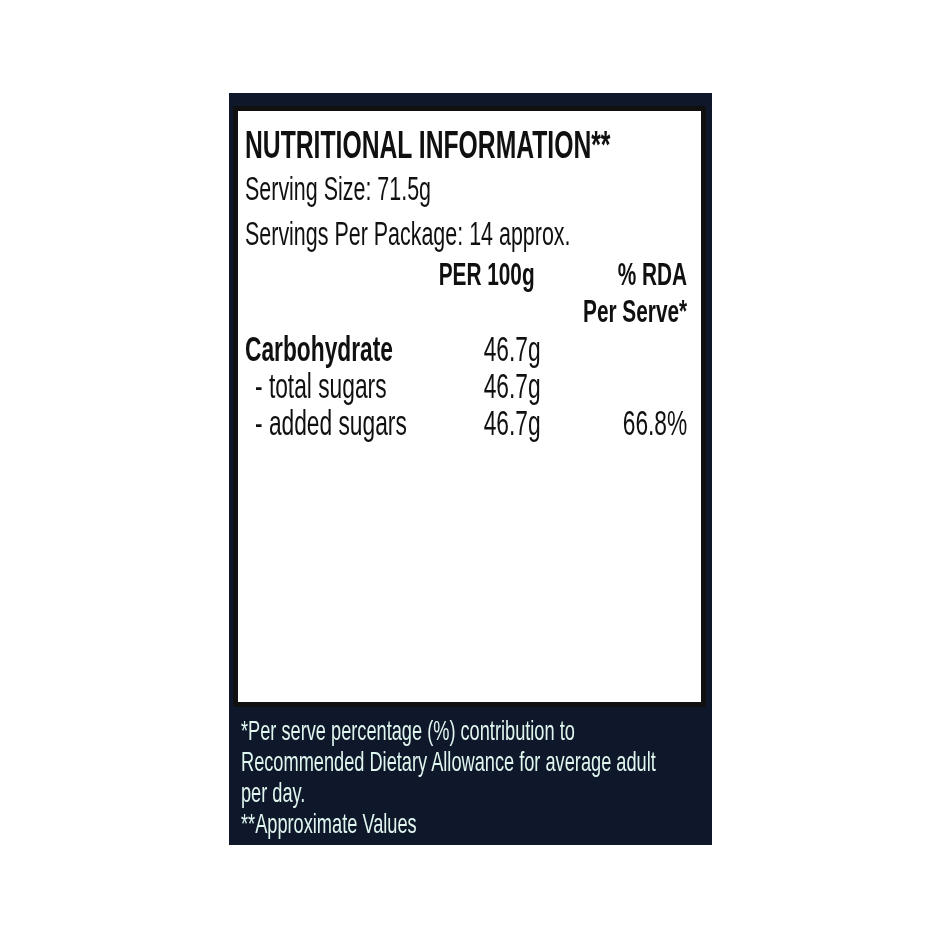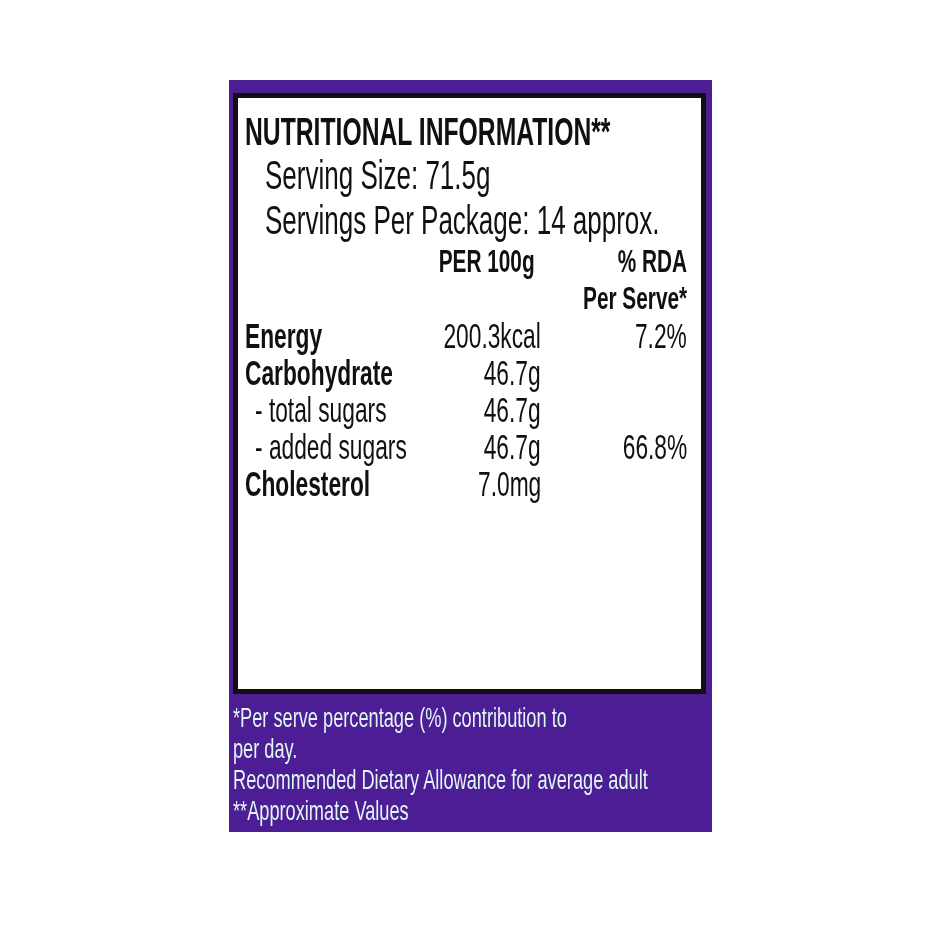"NUTRITIONAL INFORMATION**" .panel { background: #4c1d95 -> #0f172a; top: 80px -> 93px }
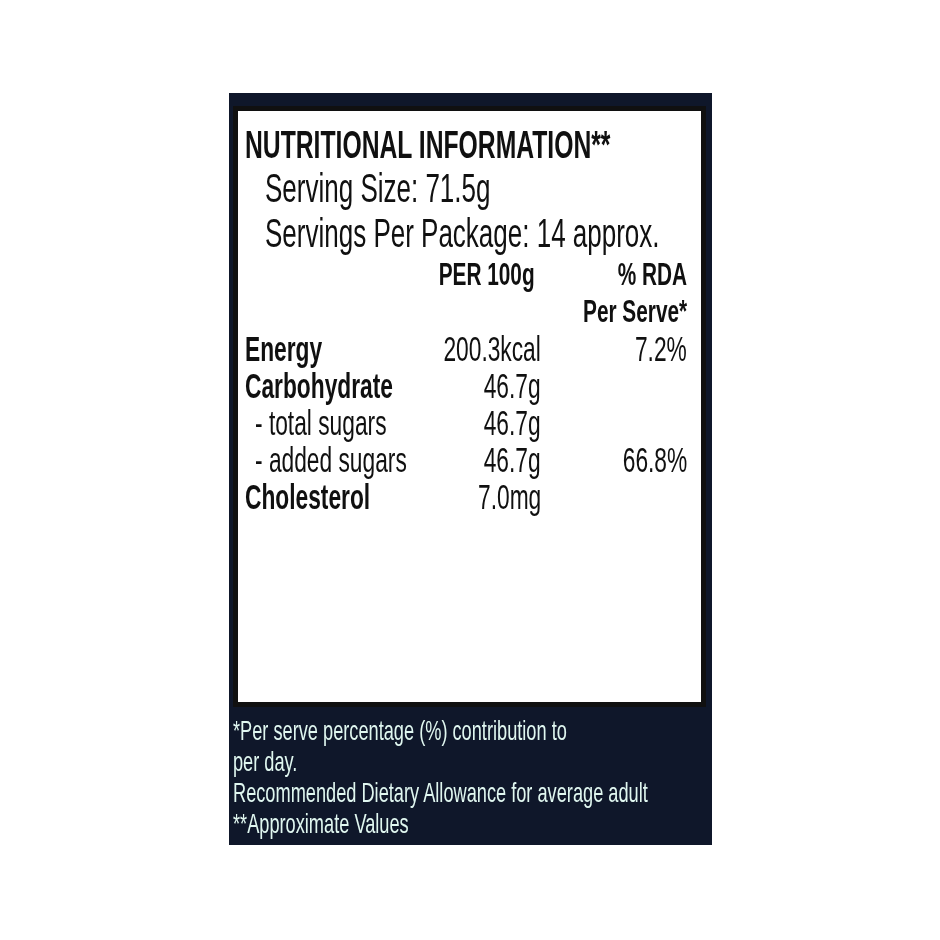"Serving Size: 71.5g" .serve { font-size: 40px -> 33px; margin-left: 20px -> none }
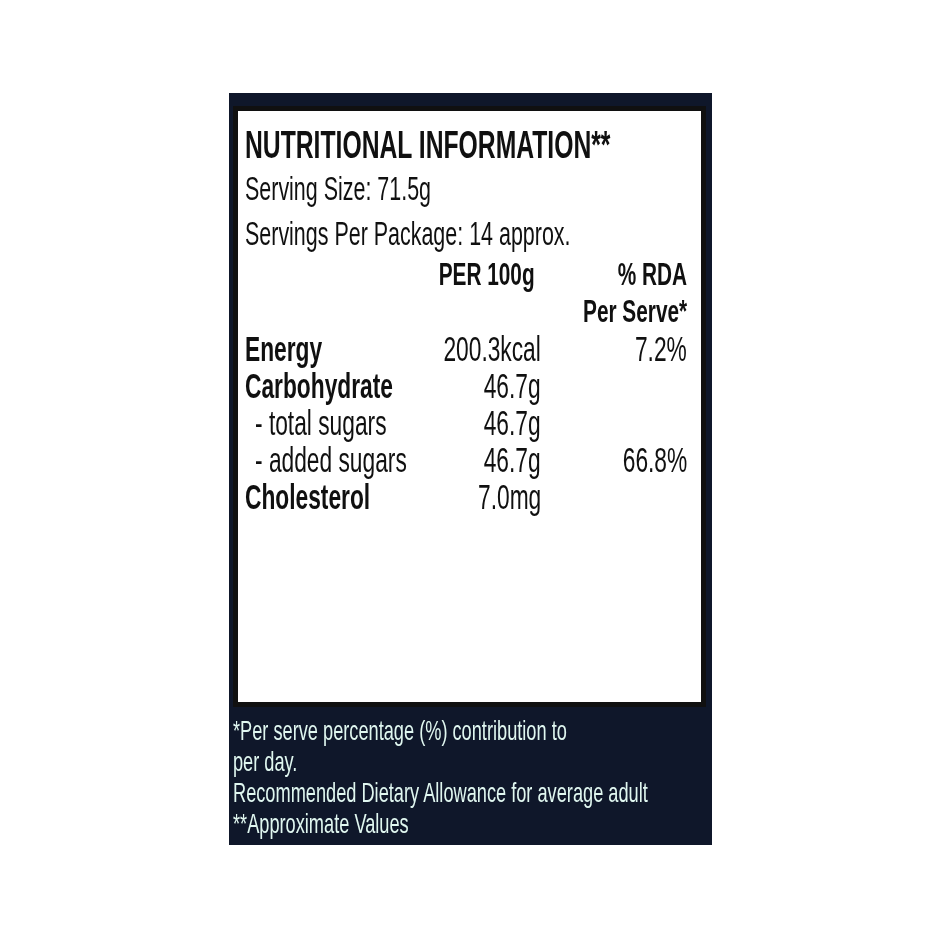"Energy" div.nrow { html: <div> <span>Energy</span> <span>200.3kcal</span> <span>7.2%</span> </div> -> none }
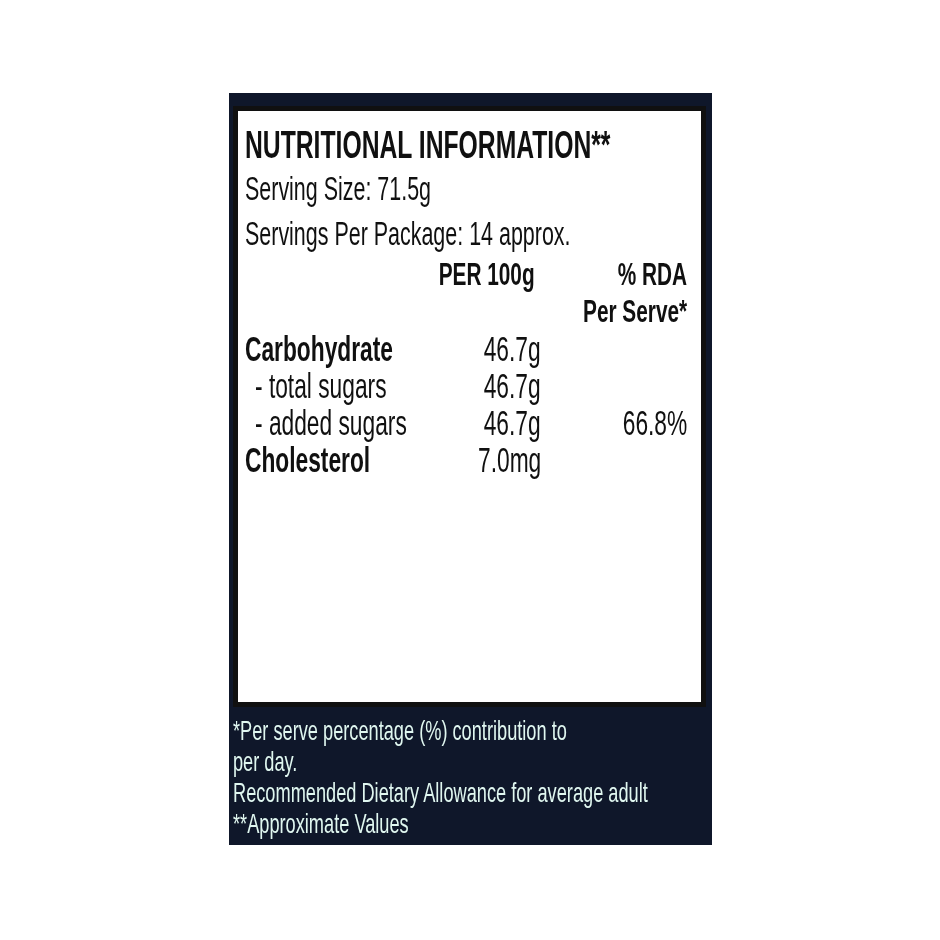"Cholesterol" div.nrow { html: <div> <span>Cholesterol</span> <span>7.0mg</span> </div> -> none }
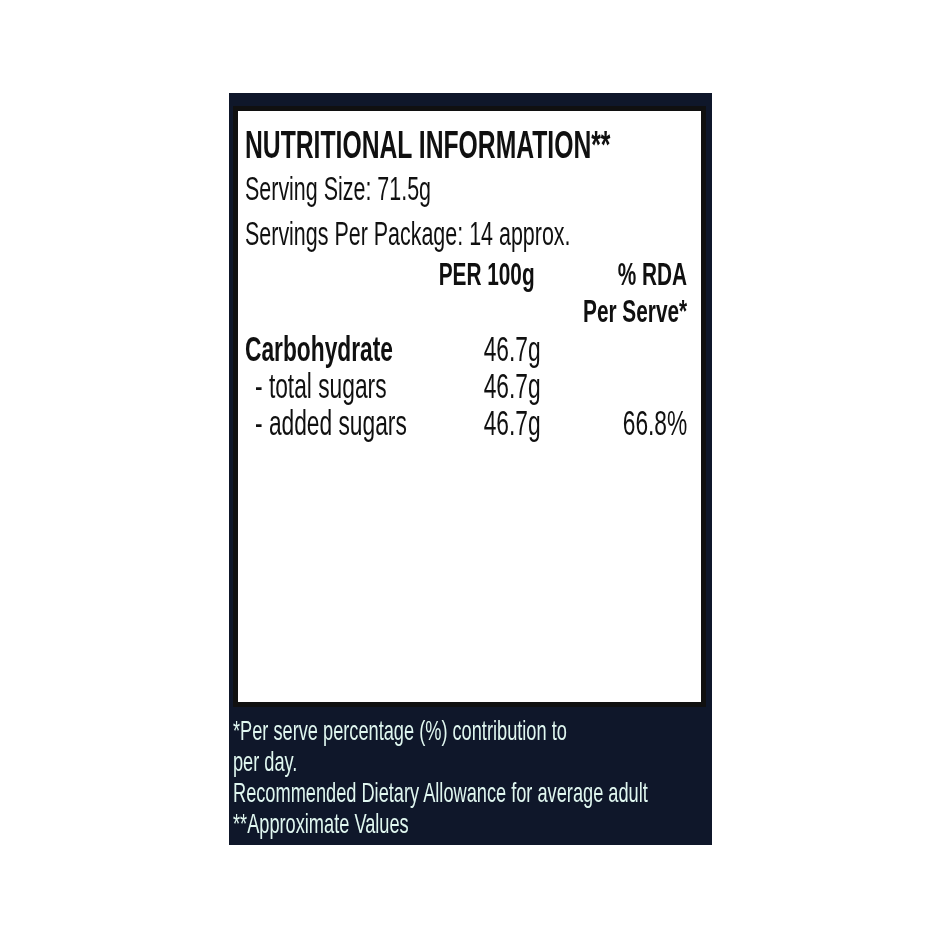"*Per serve percentage (%) contribution" .footer { padding: 8px 0 0 4px -> 8px 0 0 12px }
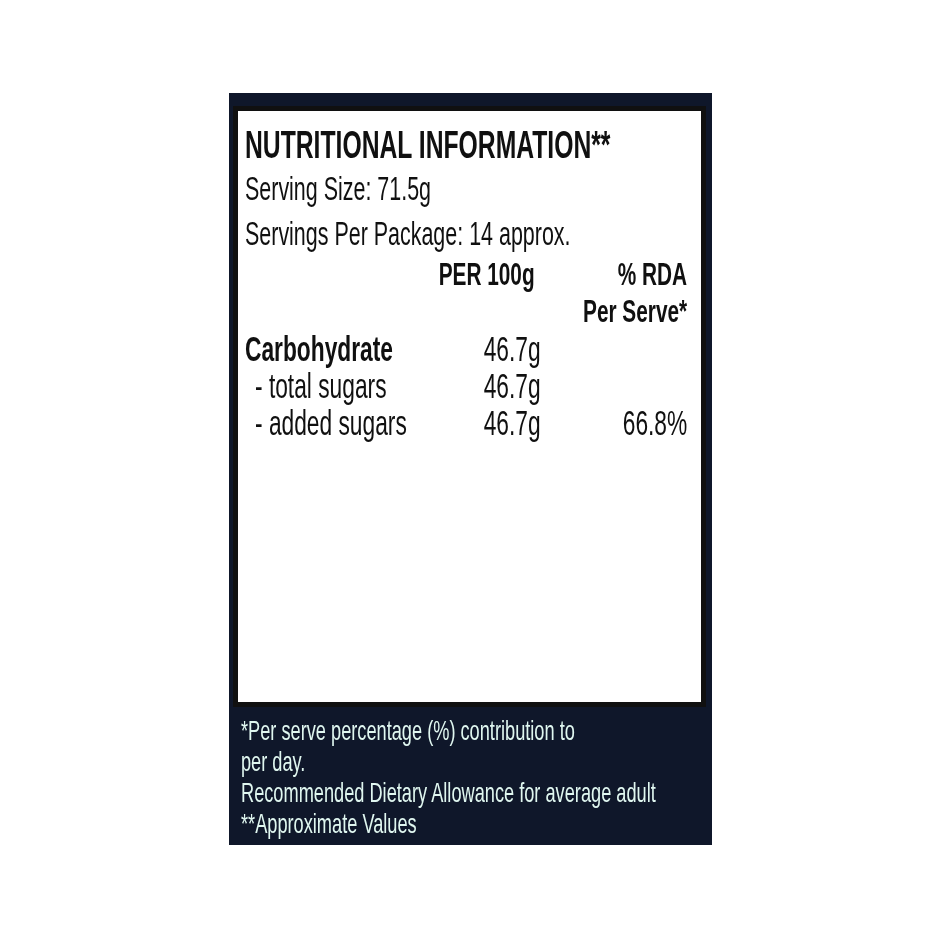"per day." div.fline { order: before "Recommended Dietary Allowance for" -> after "Recommended Dietary Allowance for" }
